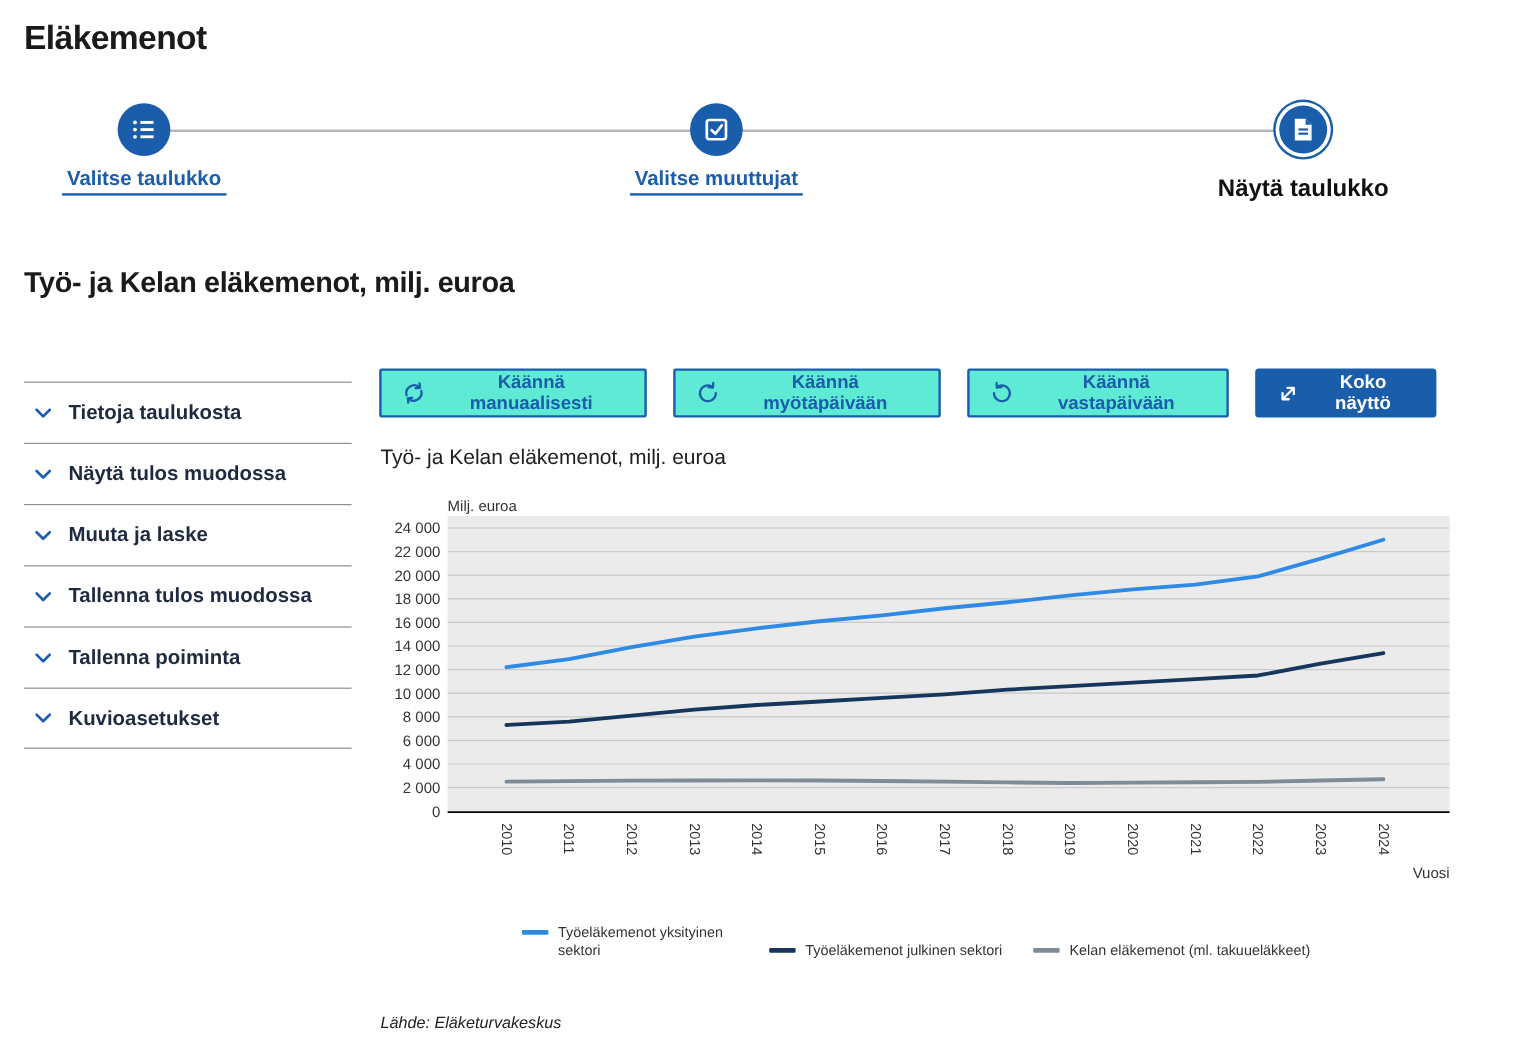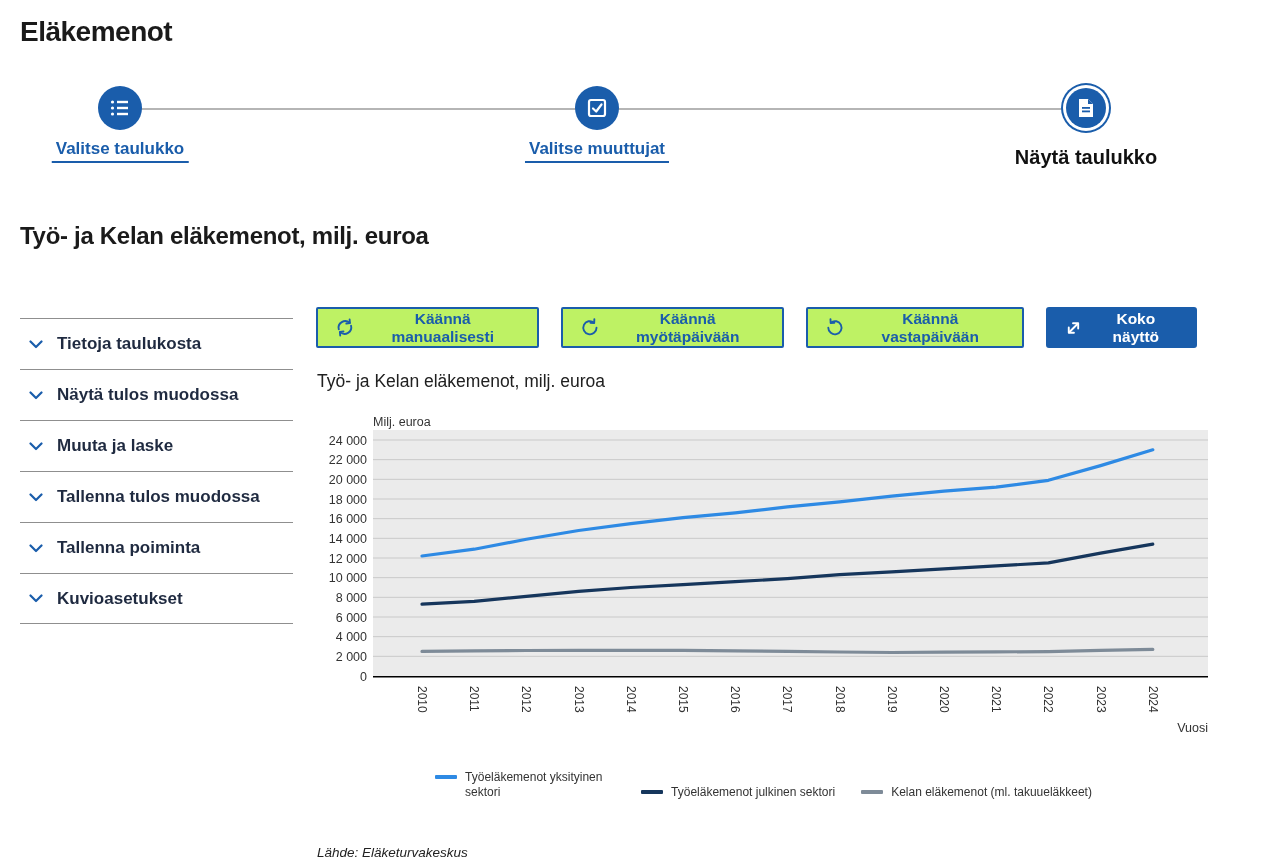"Käännä manuaalisesti" .btn-outline { background: #bef264 -> #5eead4 }
